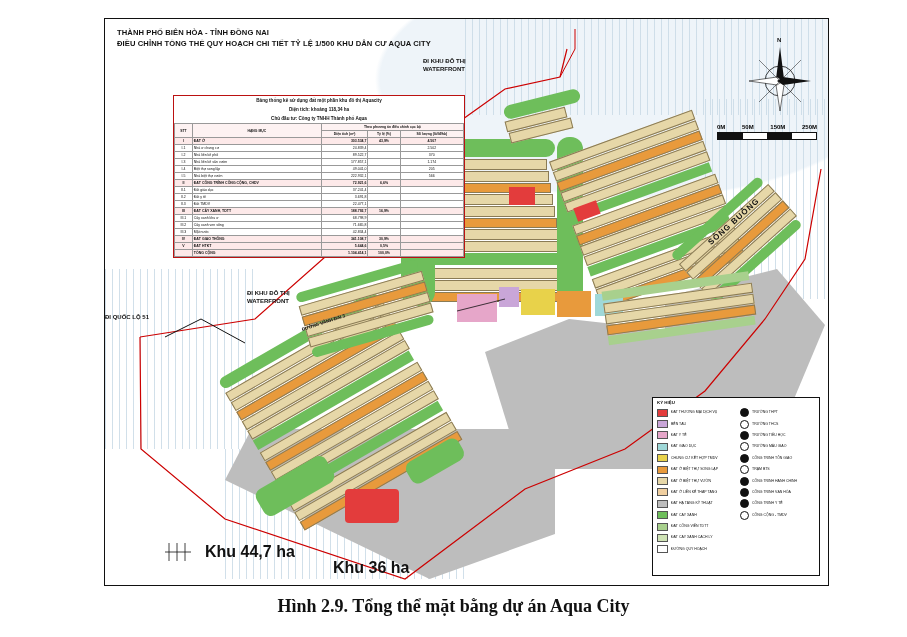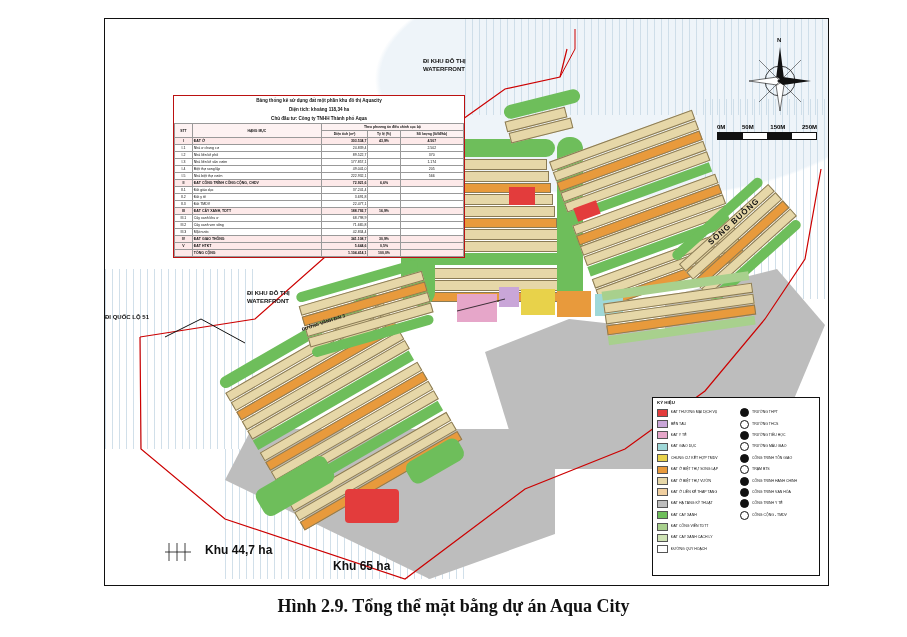"THÀNH PHỐ BIÊN HÒA -" div.hdr { html: none -> <div> <div>THÀNH PHỐ BIÊN HÒA - TỈNH ĐỒNG NAI</div> <div>ĐIỀU CHỈNH TỔNG THỂ QUY HOẠCH CHI TIẾT TỶ LỆ 1/500 KHU DÂN CƯ AQUA CITY</div> </div> }
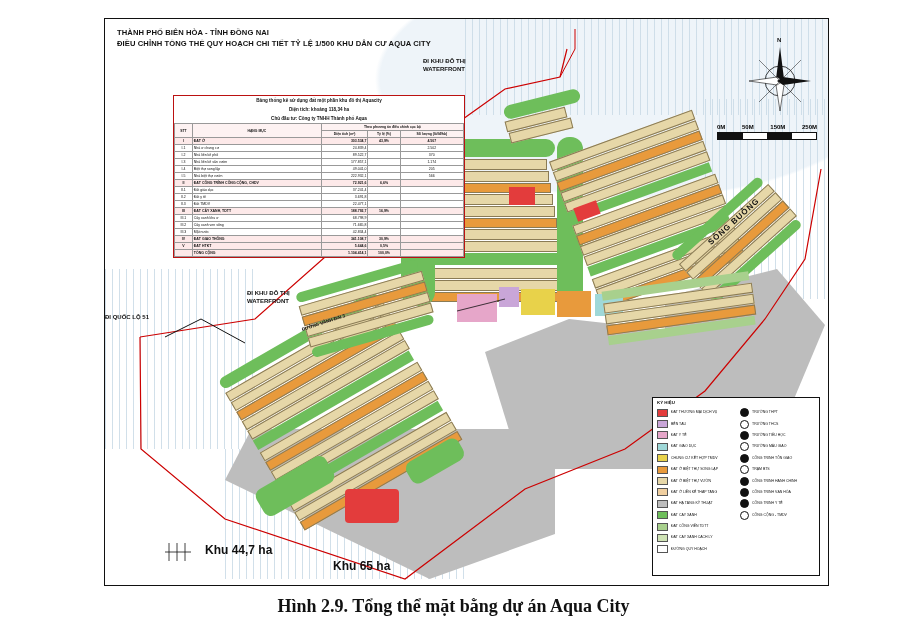"Khu 44,7 ha" .khu { font-size: 12px -> 16px }
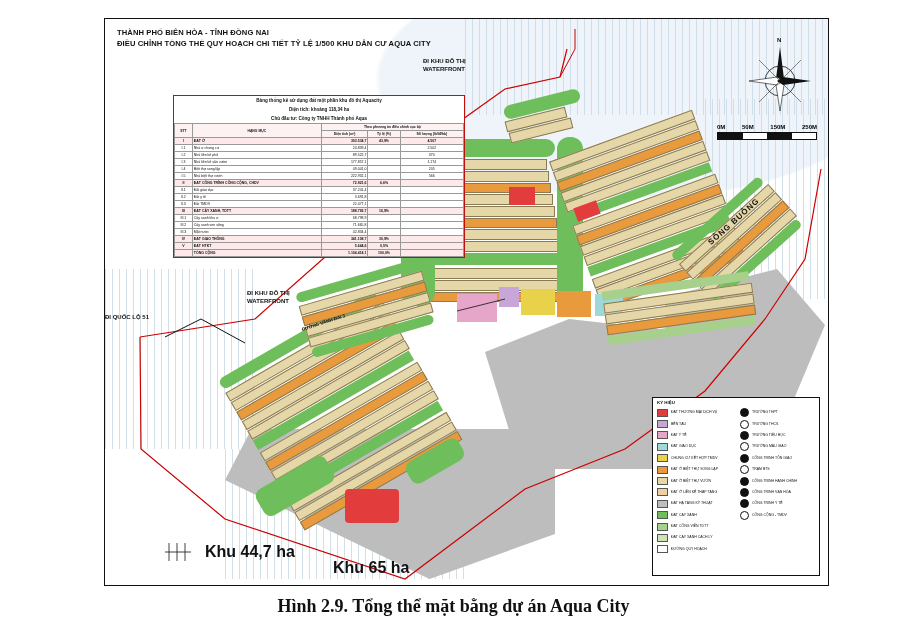"Khu 65 ha" div.khu { text: 65 -> 36 }
